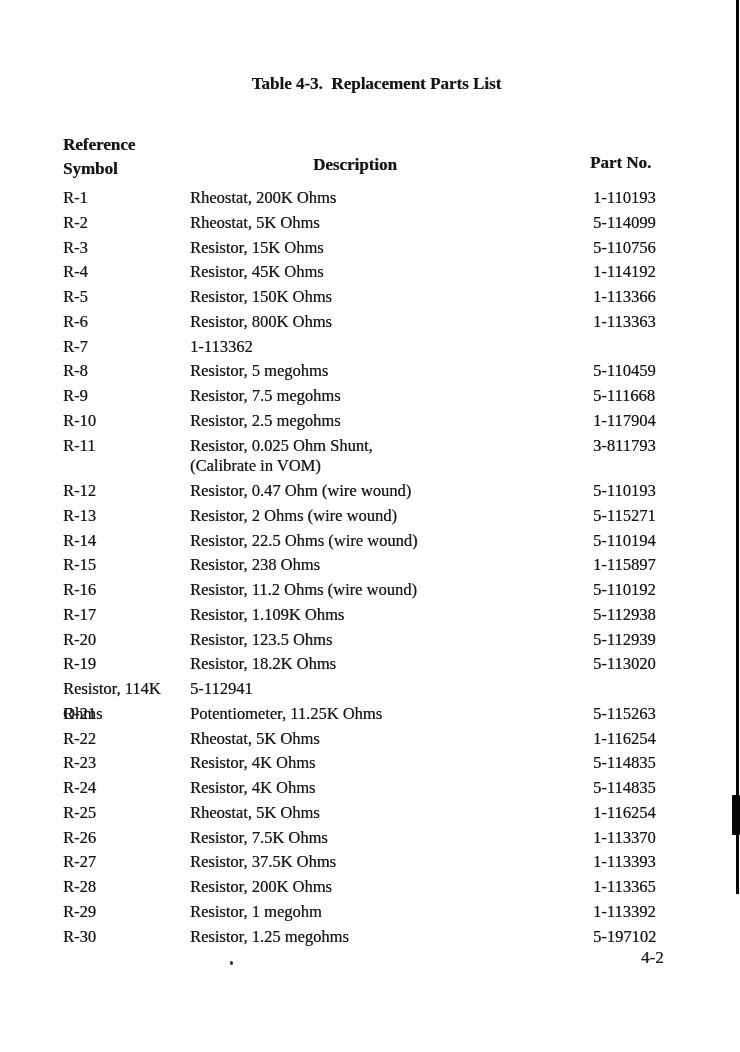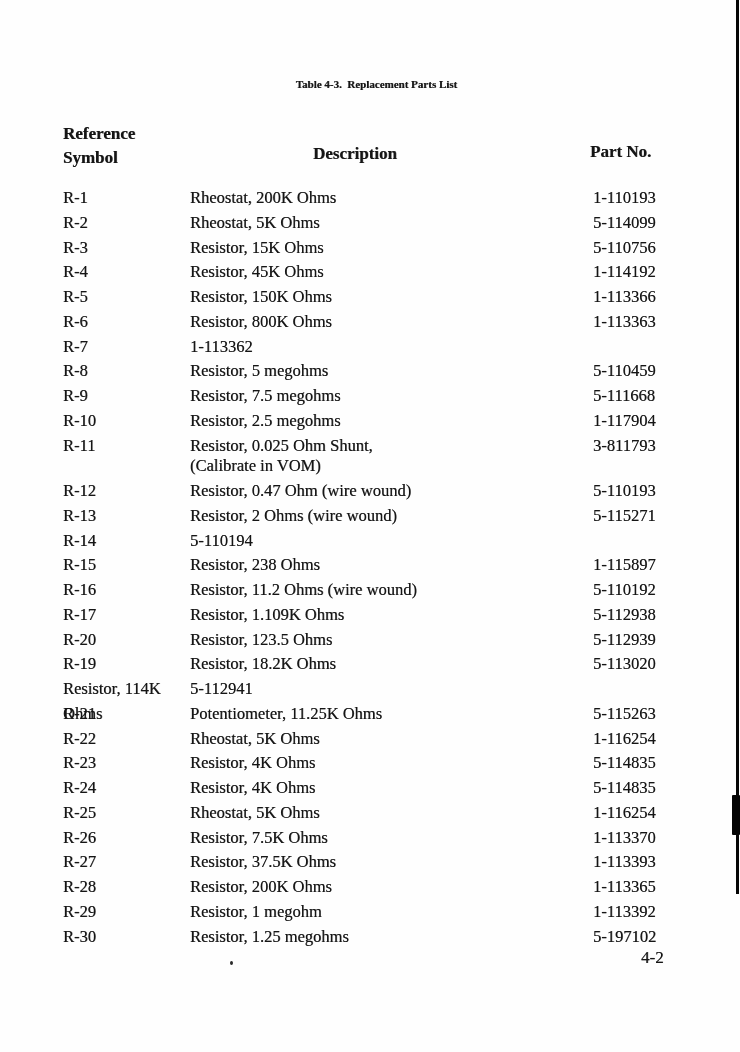"Table 4-3. Replacement Parts List" .title { font-size: 11px -> 17px }
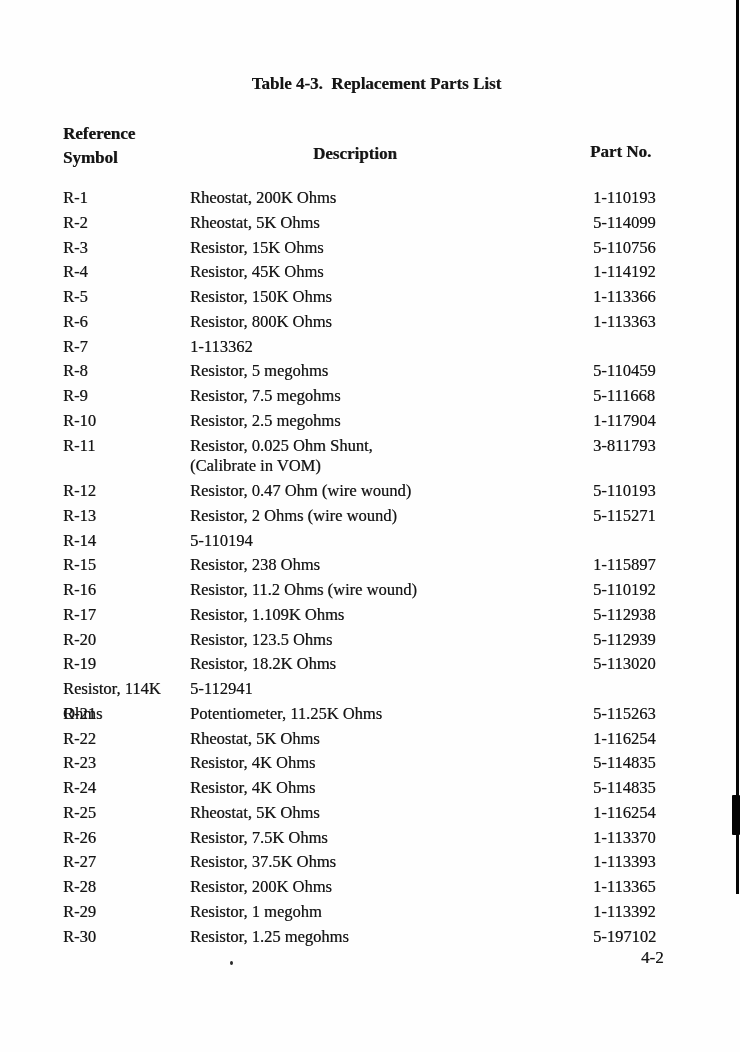"Reference" .col-header { margin-top: none -> 11px }
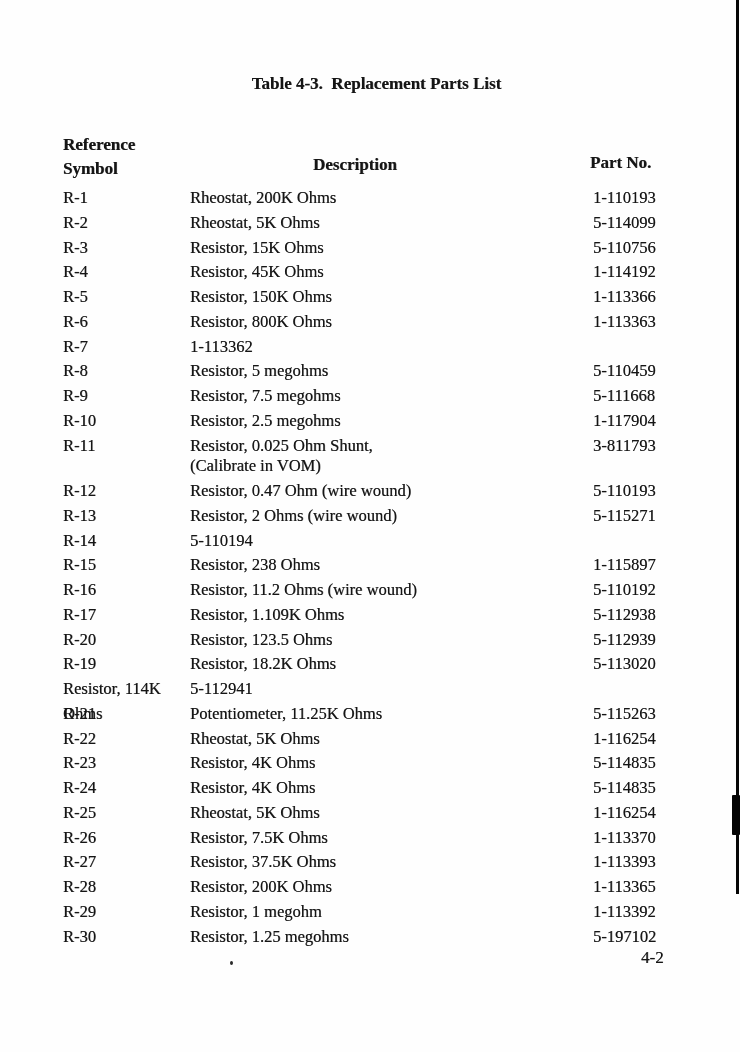"Resistor, 22.5 Ohms (wire wound)" div.cell { html: none -> <div>Resistor, 22.5 Ohms (wire wound)</div> }
